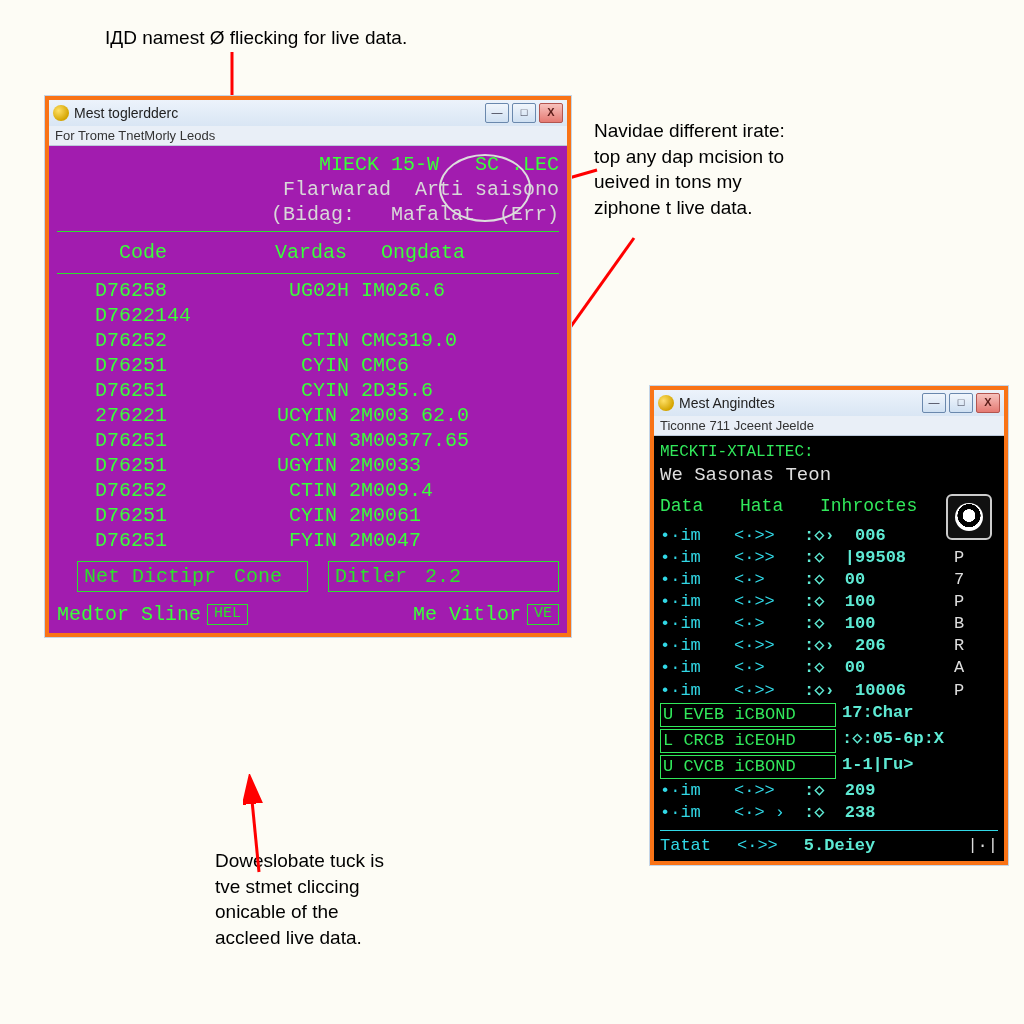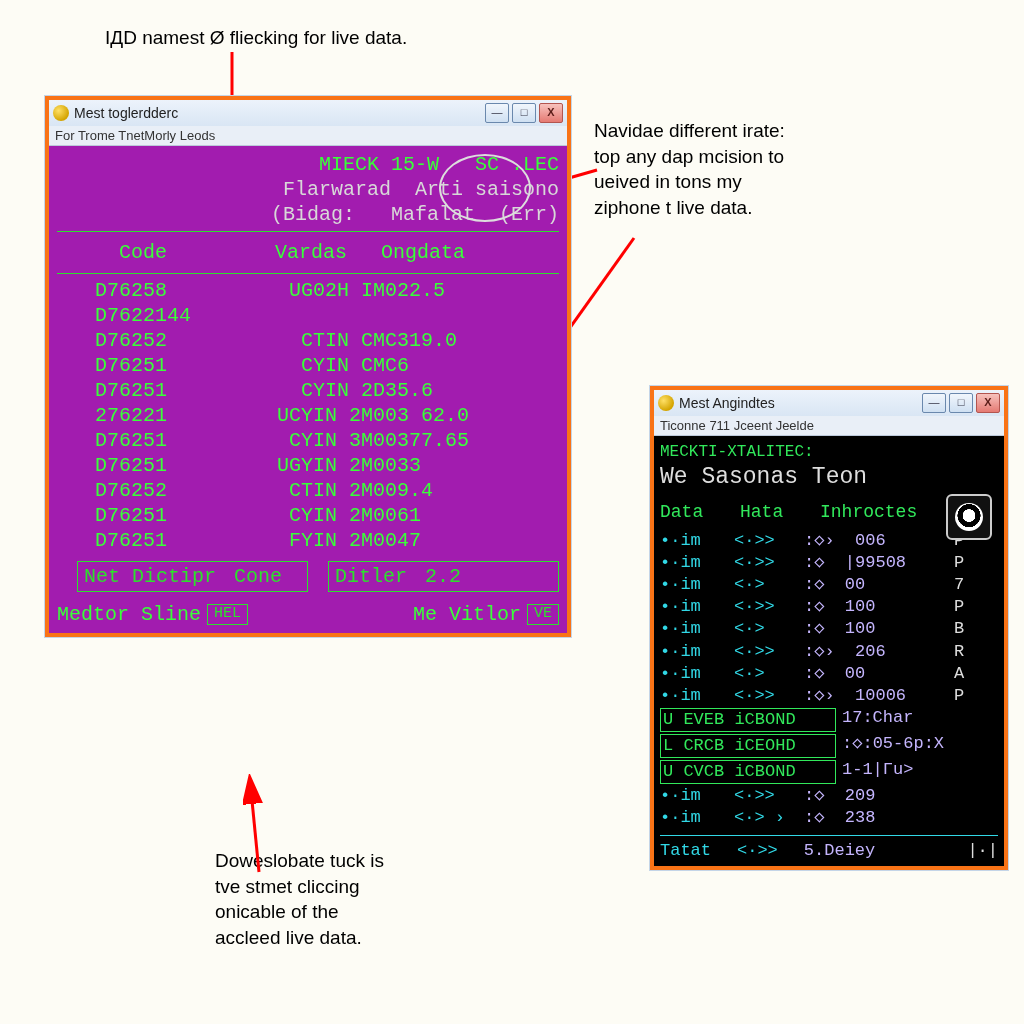"22.5" div.col { text: 22.5 -> 26.6 }
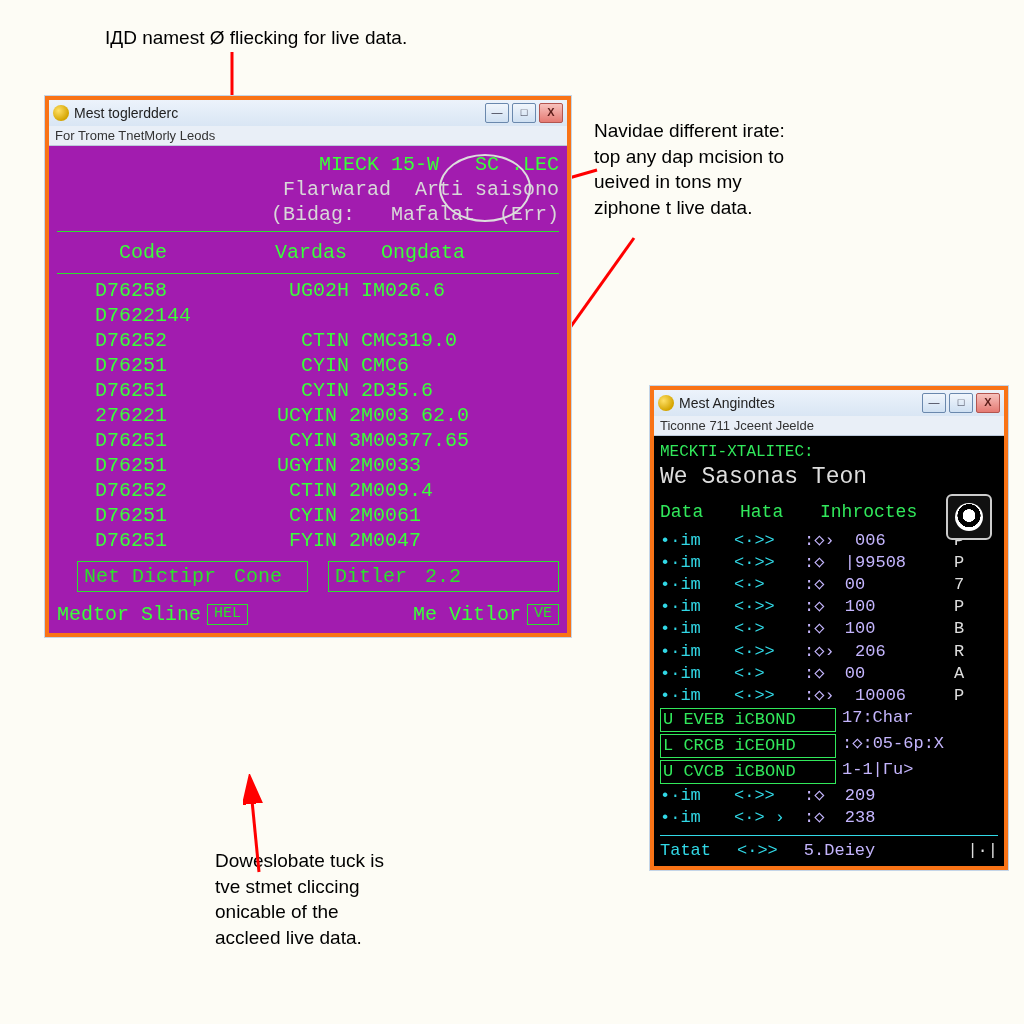"We Sasonas Teon" div.row { font-size: 23px -> 19px }
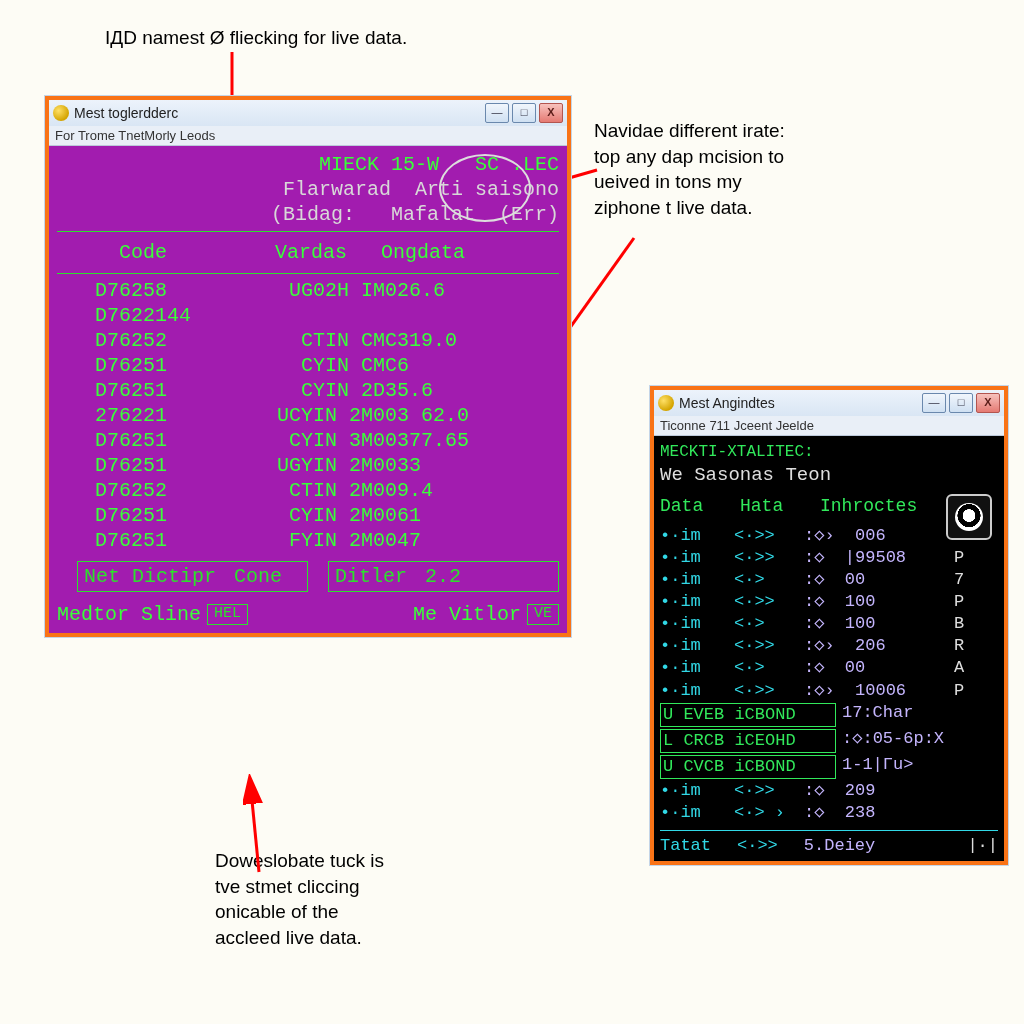":◇› 006" .t2-blue { color: #c4b5fd -> #5eead4; font-weight: none -> bold }
